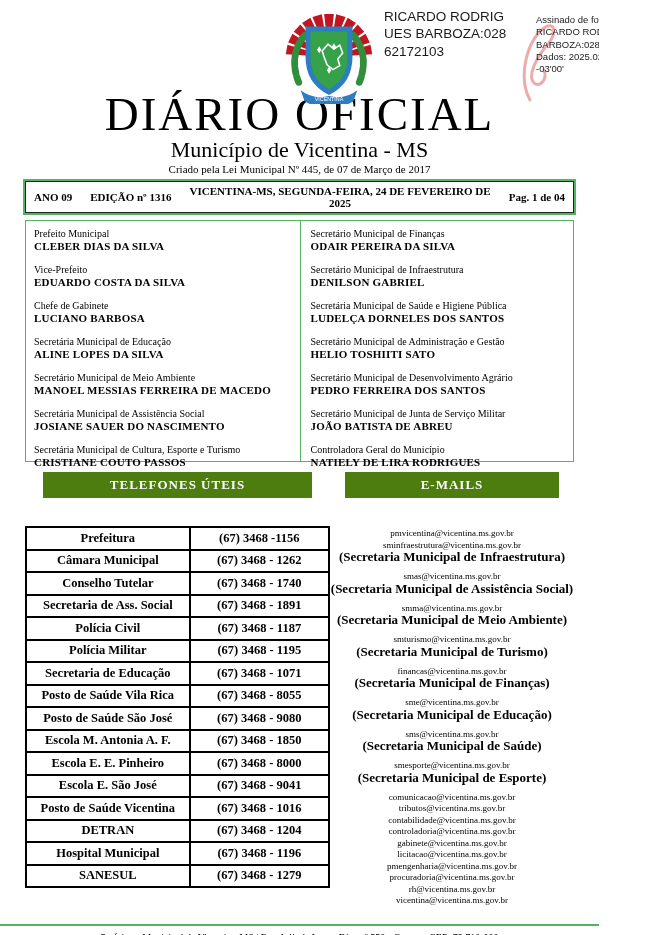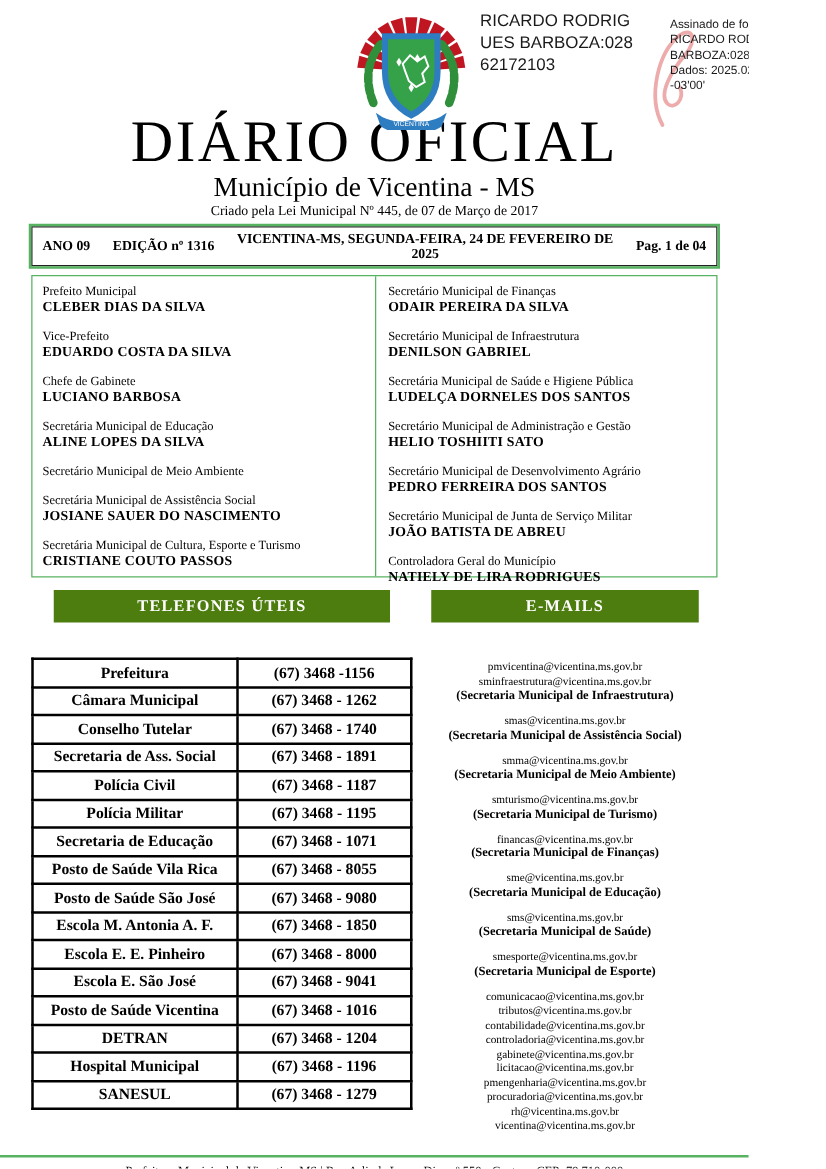"MANOEL MESSIAS FERREIRA DE MACEDO" div.off-name { html: none -> <div>MANOEL MESSIAS FERREIRA DE MACEDO</div> }
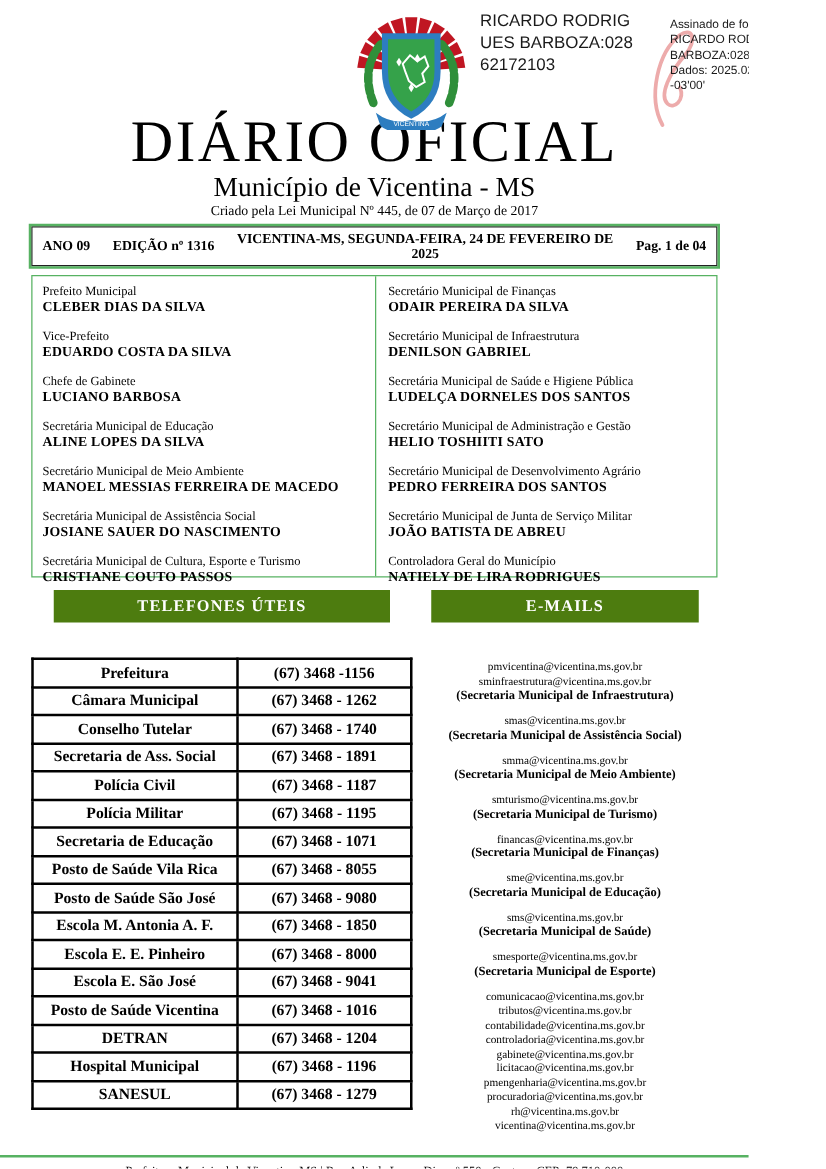"(Secretaria Municipal de Infraestrutura)" .email-label { font-size: 10px -> 13px }
